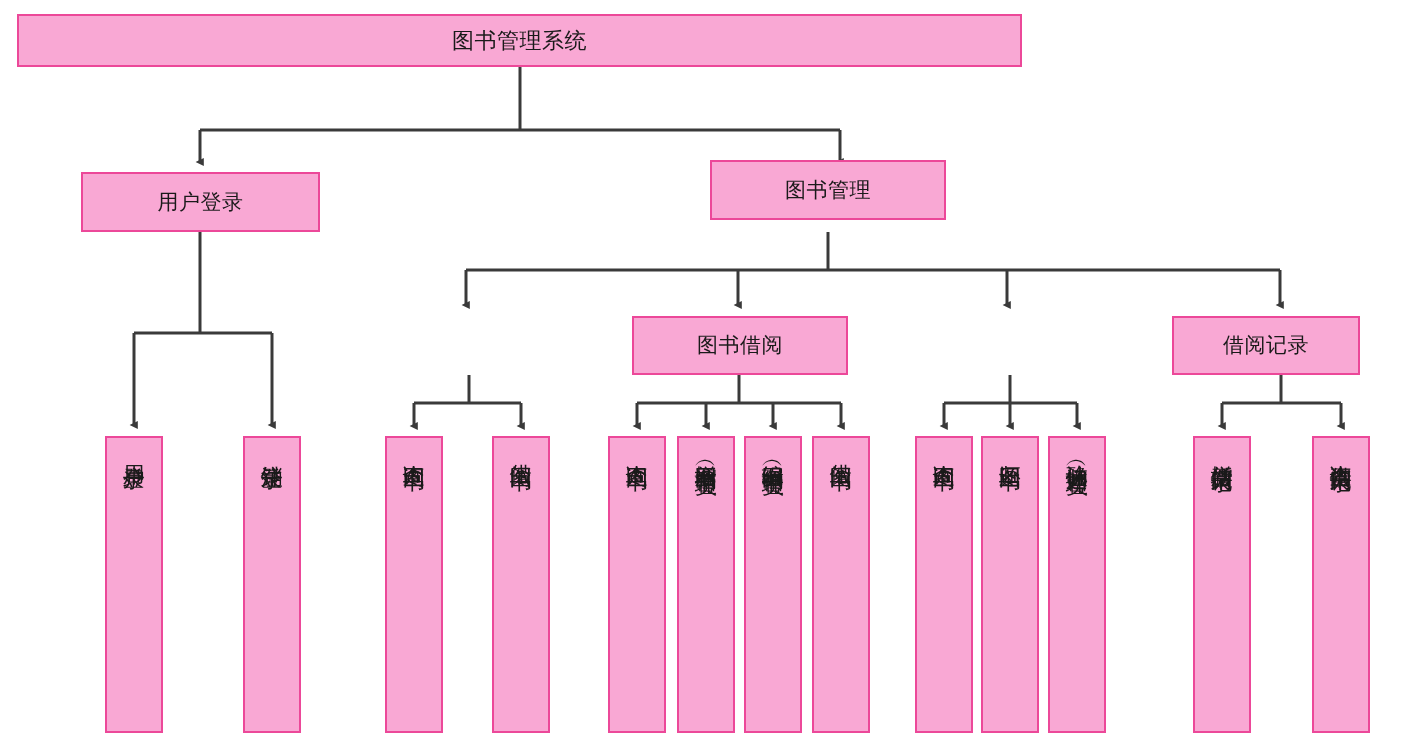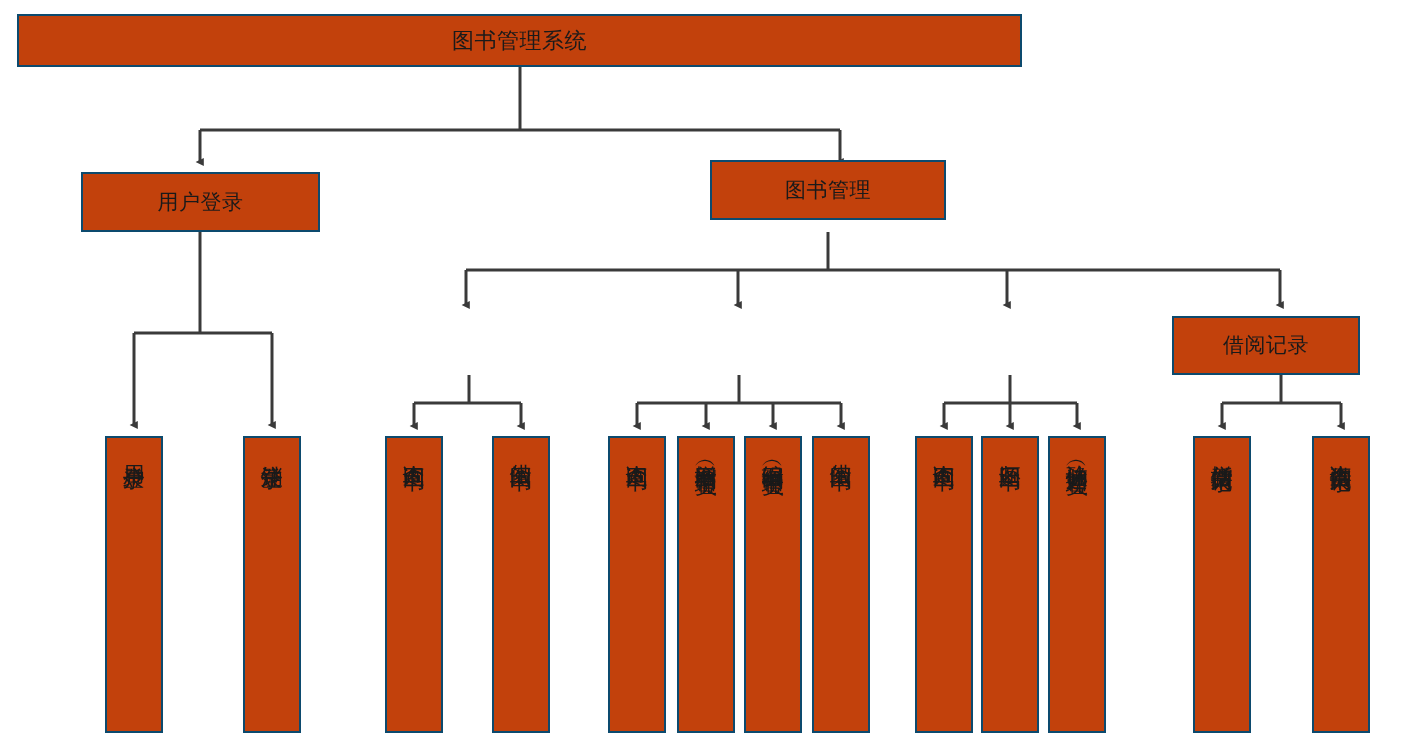"图书管理系统" .node { background: #c2410c -> #f9a8d4; border: 2px solid #0c4a6e -> 2px solid #ec4899 }
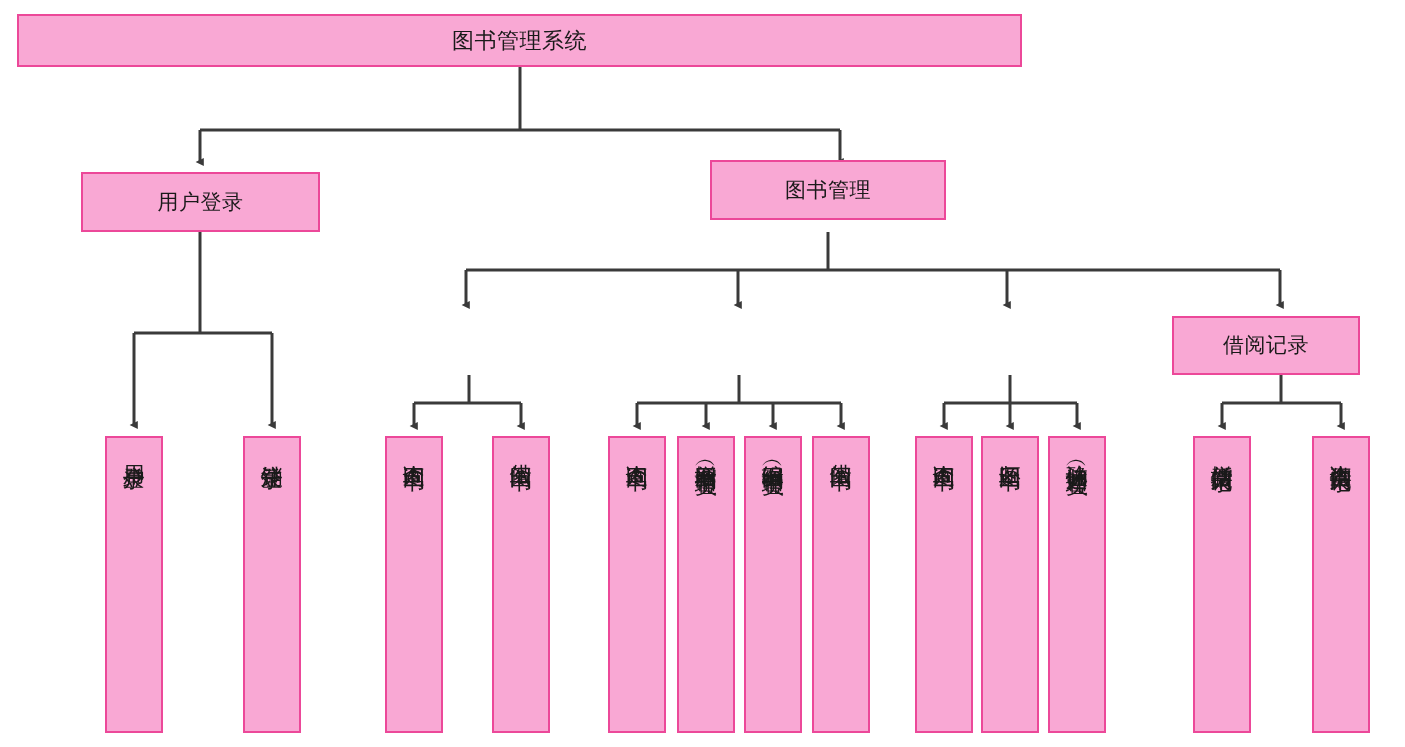"图书借阅" div.node { html: none -> <div> <span>图书借阅</span> </div> }
